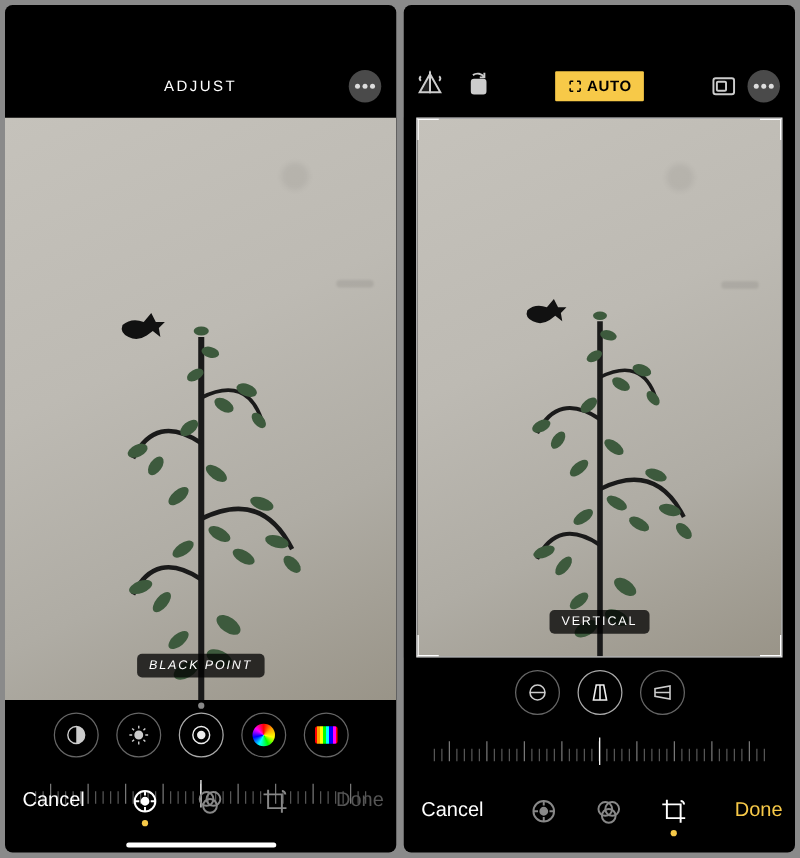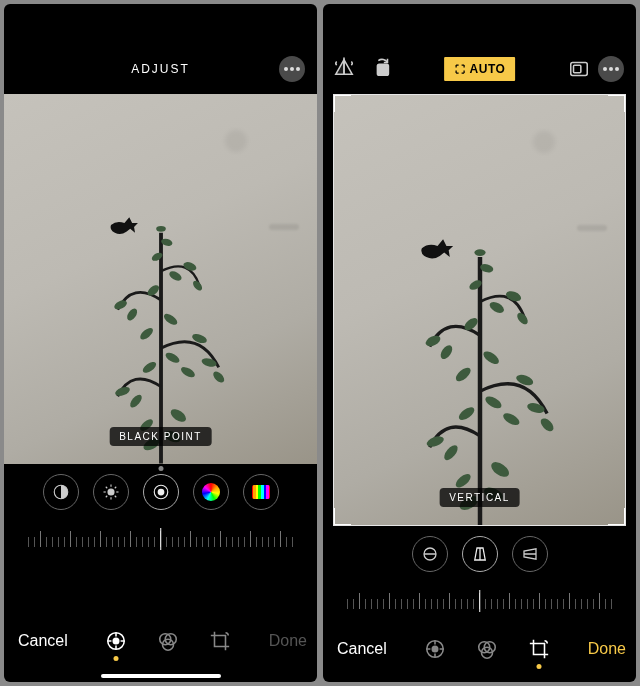"BLACK POINT" .canvas-wrap.left { font-style: none -> italic; height: 370px -> 466px }
